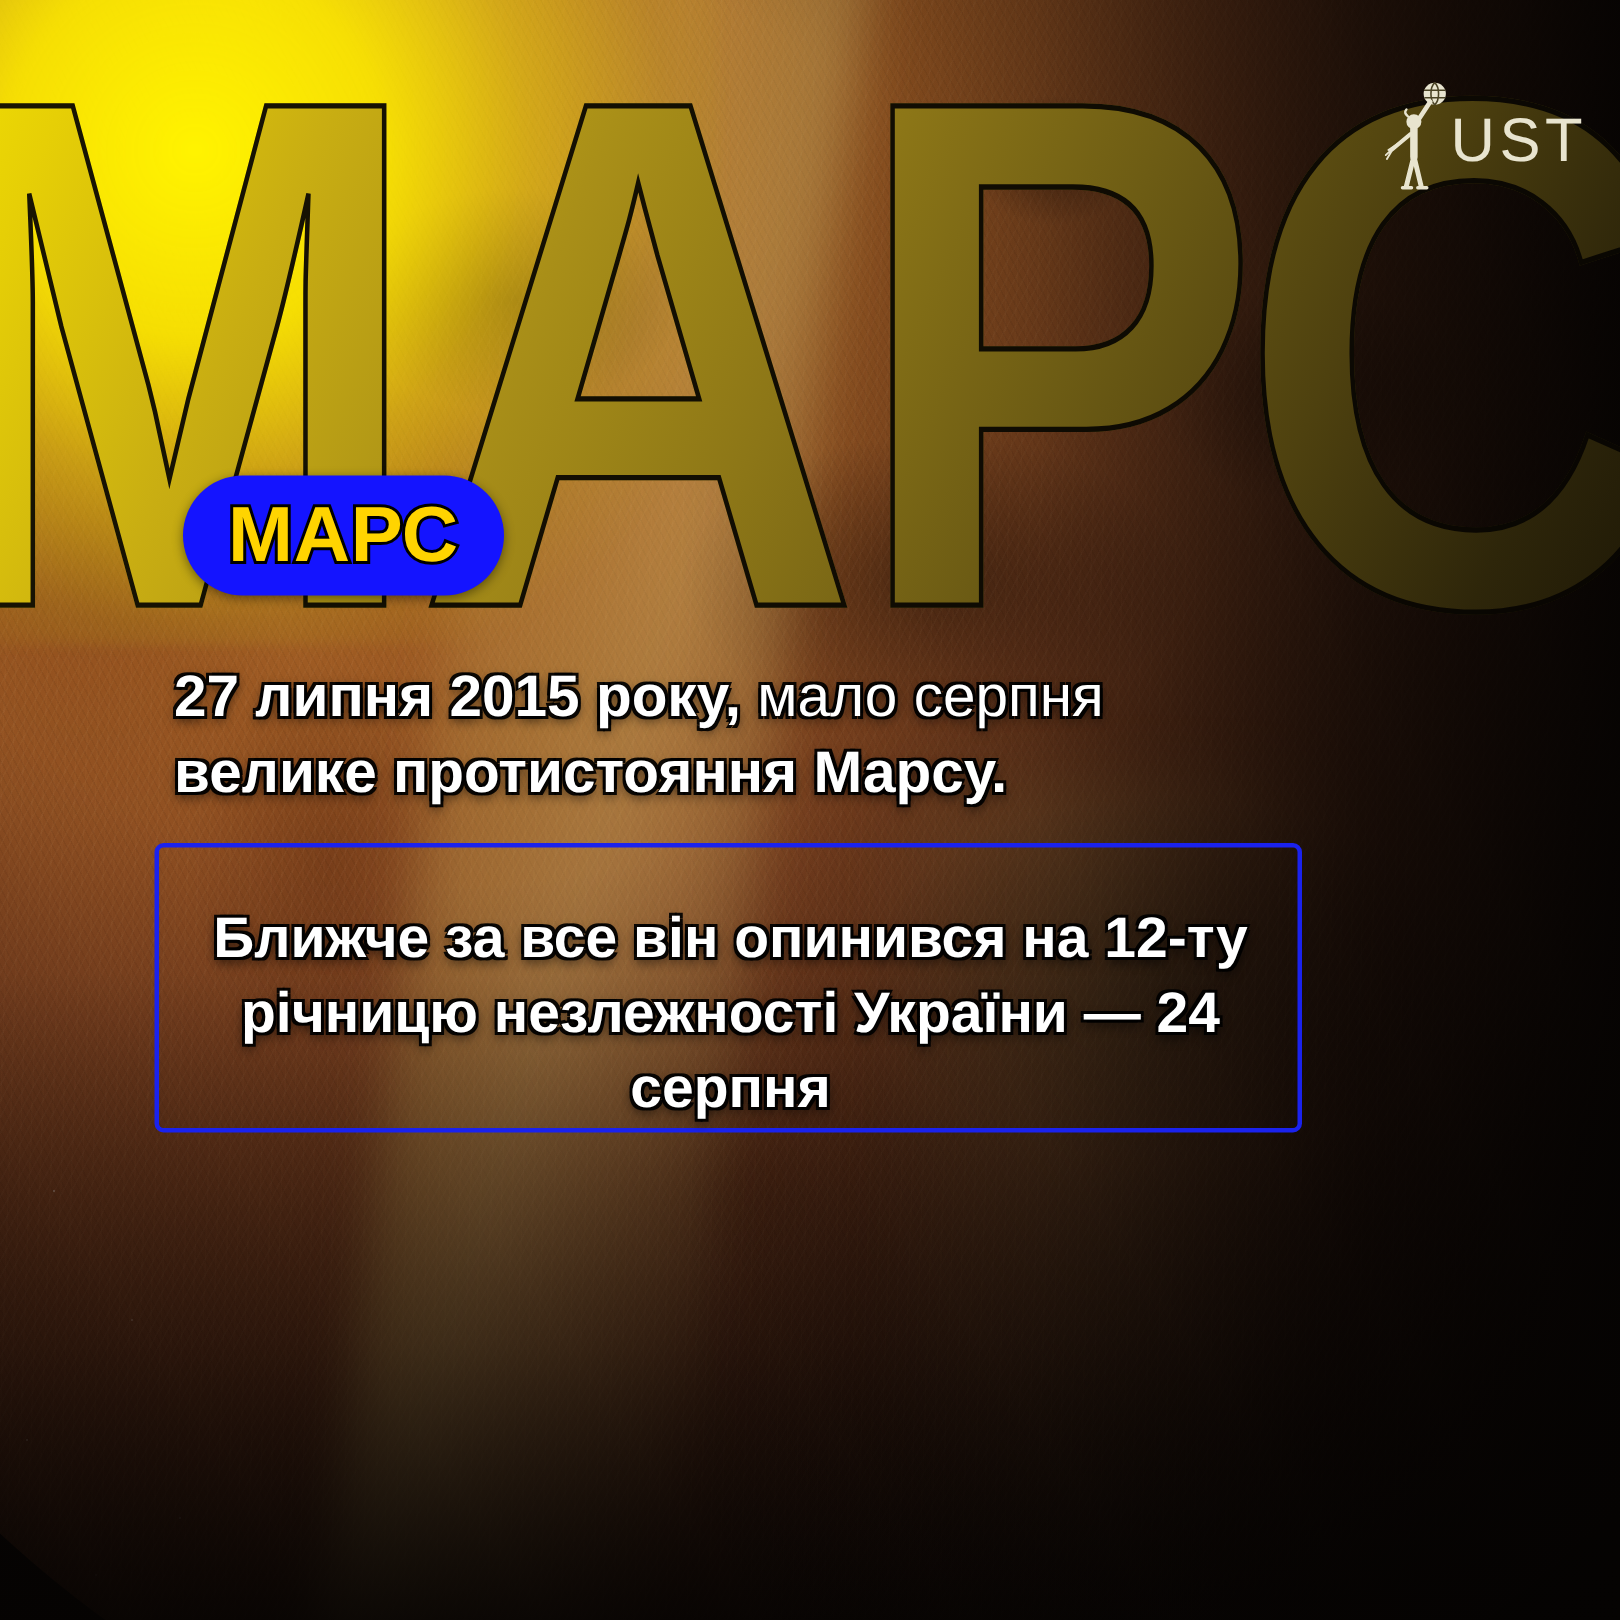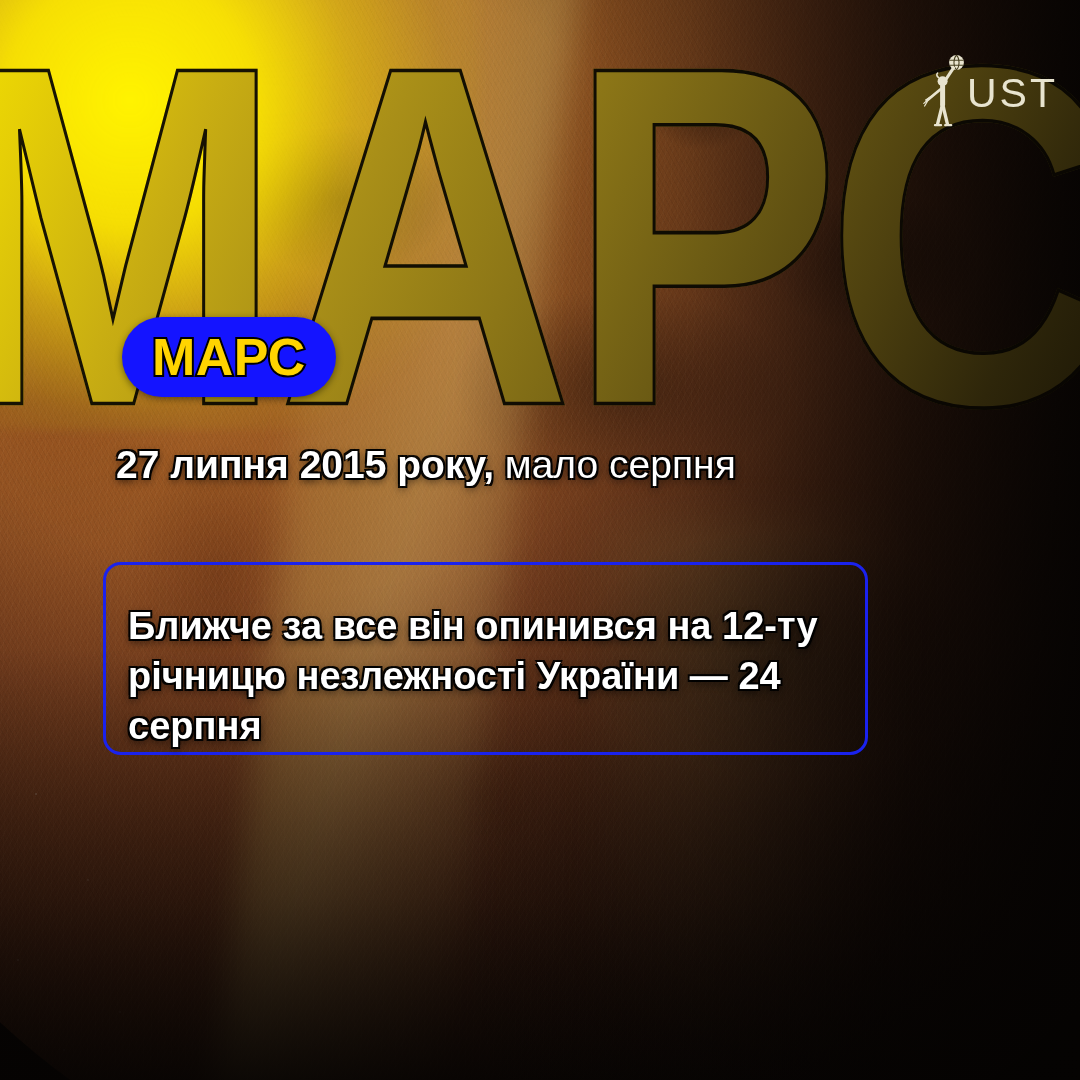"велике протистояння Марсу." span.strong { html: none -> <span>велике протистояння Марсу.</span> }
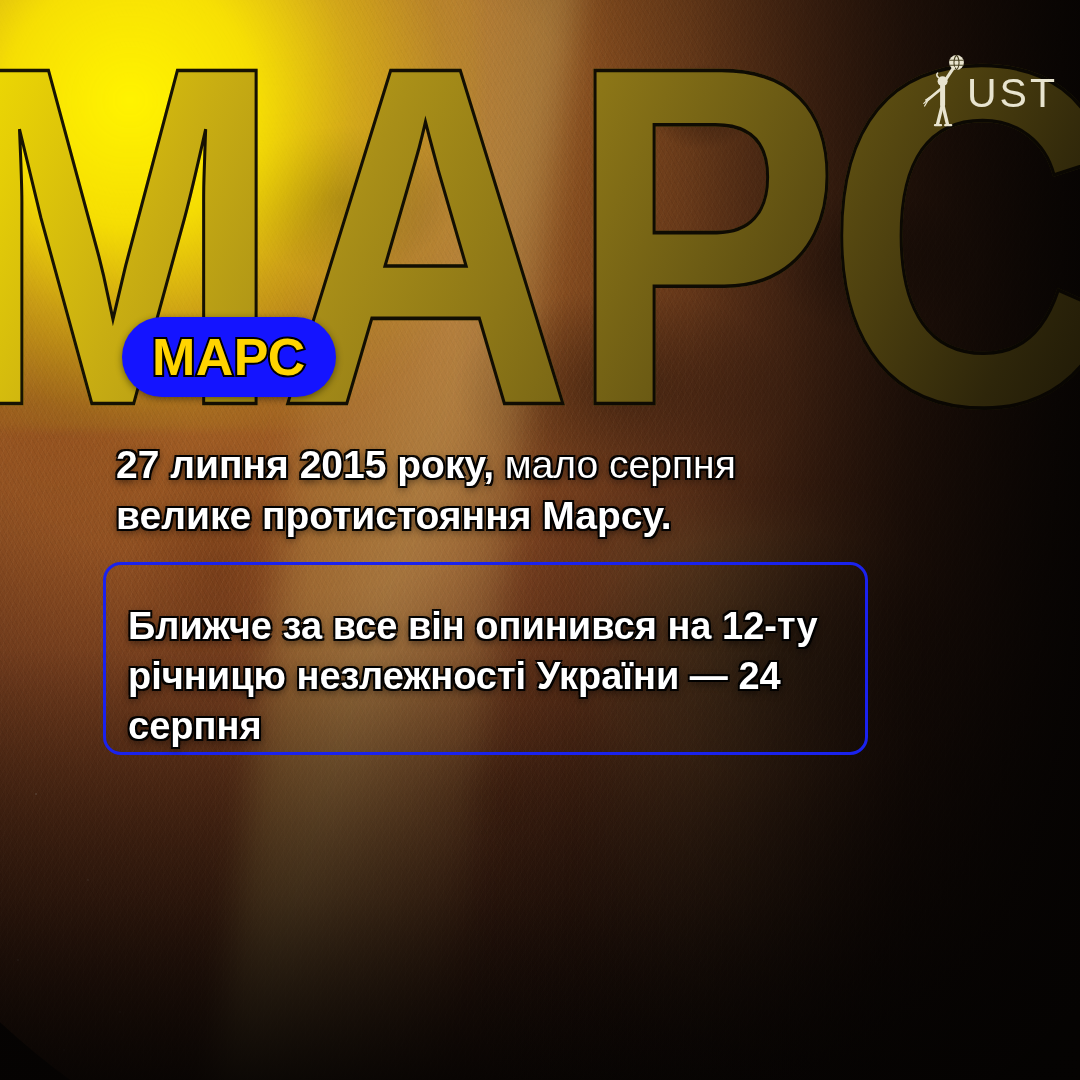"Ближче за все він опинився" #callout { border-radius: 18px -> 6px; text-align: none -> center }
